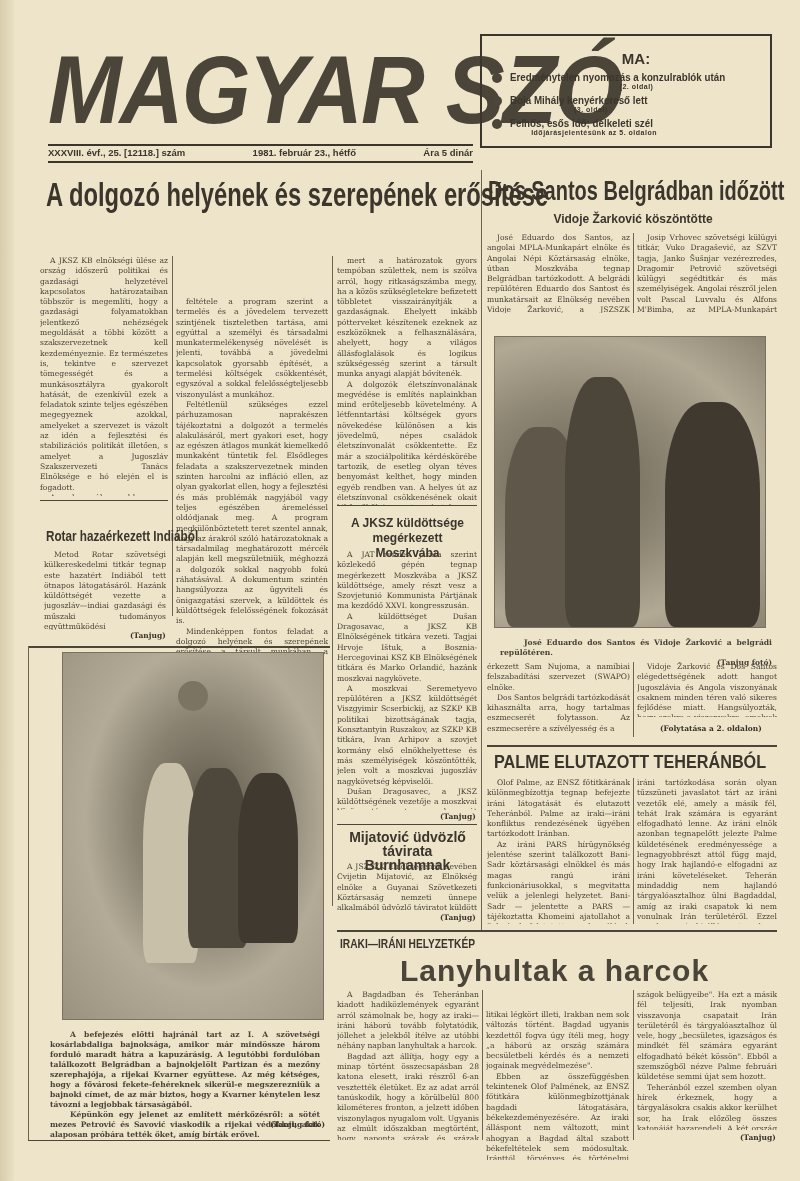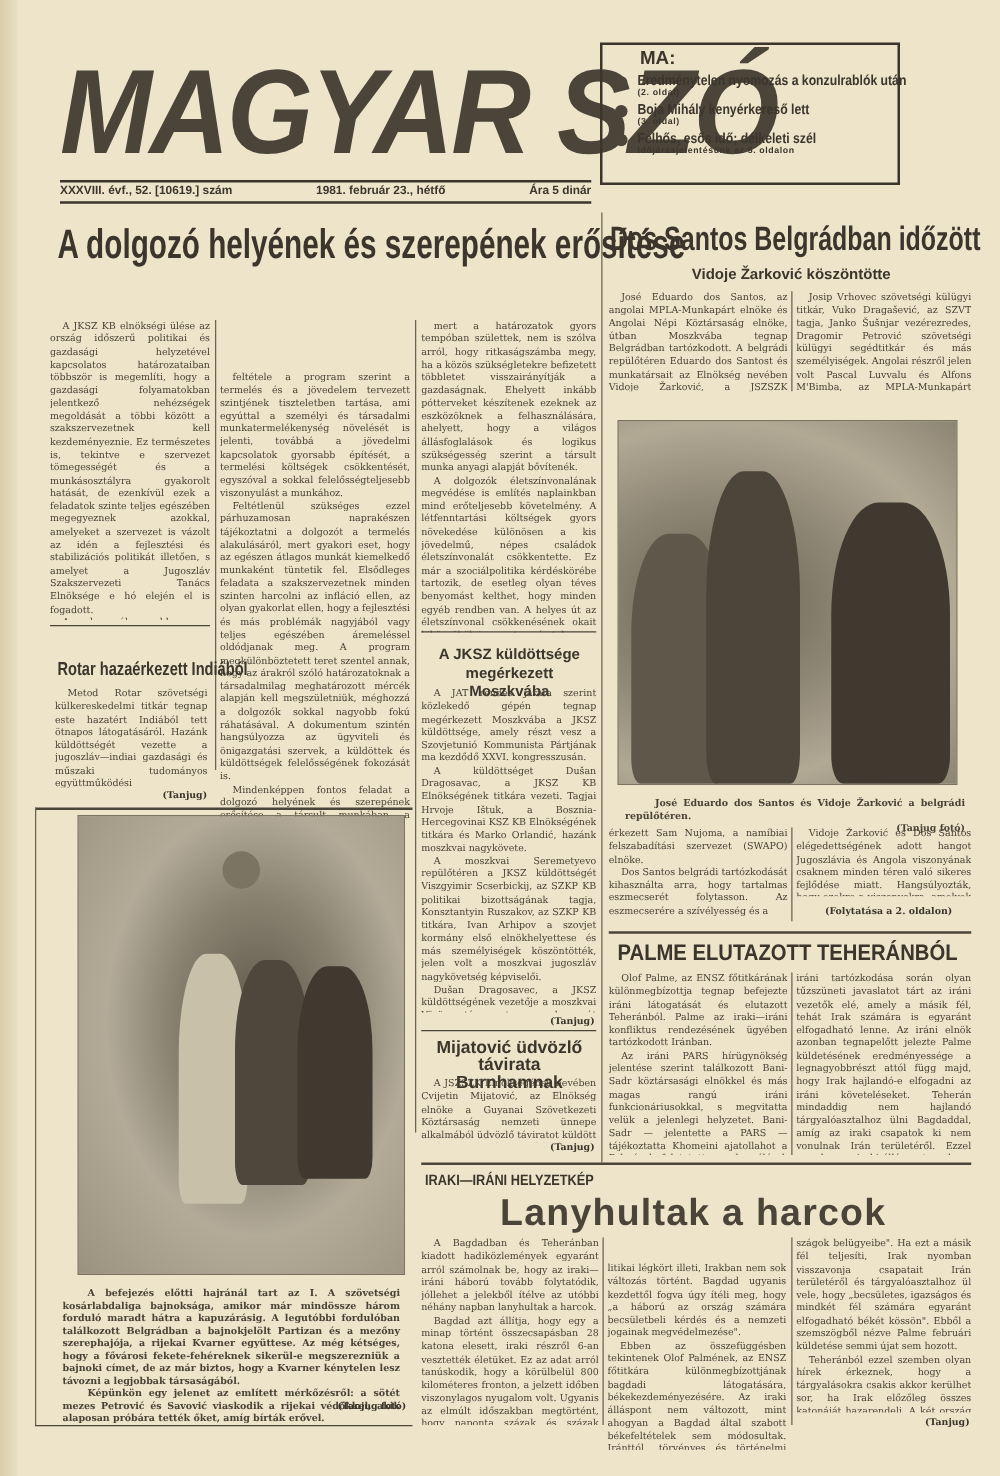"MA:" .ma-box { padding: 2px 10px -> 14px 10px; text-align: none -> center; width: 240px -> 292px }
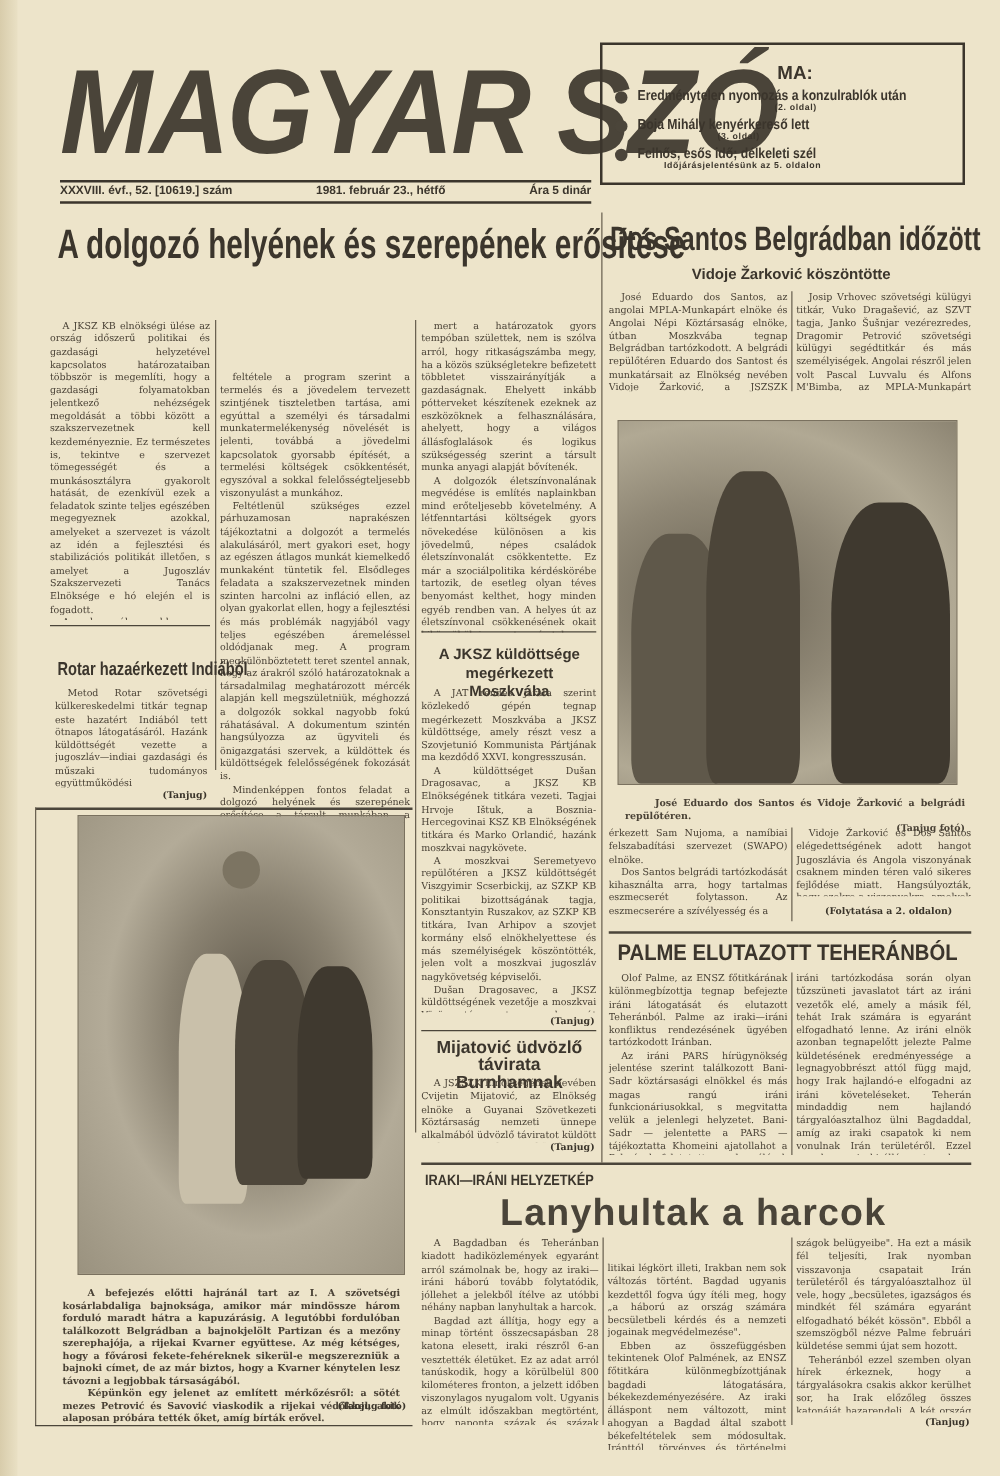"XXXVIII. évf., 52. [10619.] szám" span { text: 52. [10619 -> 25. [12118 }
